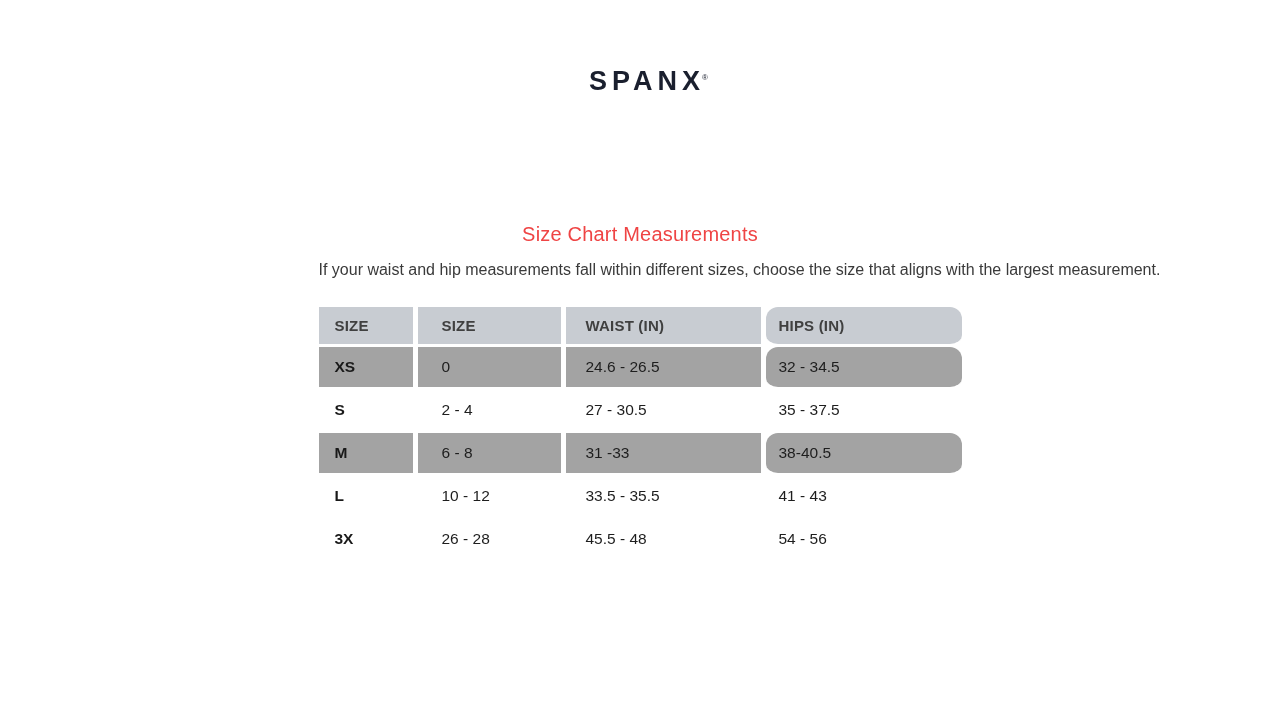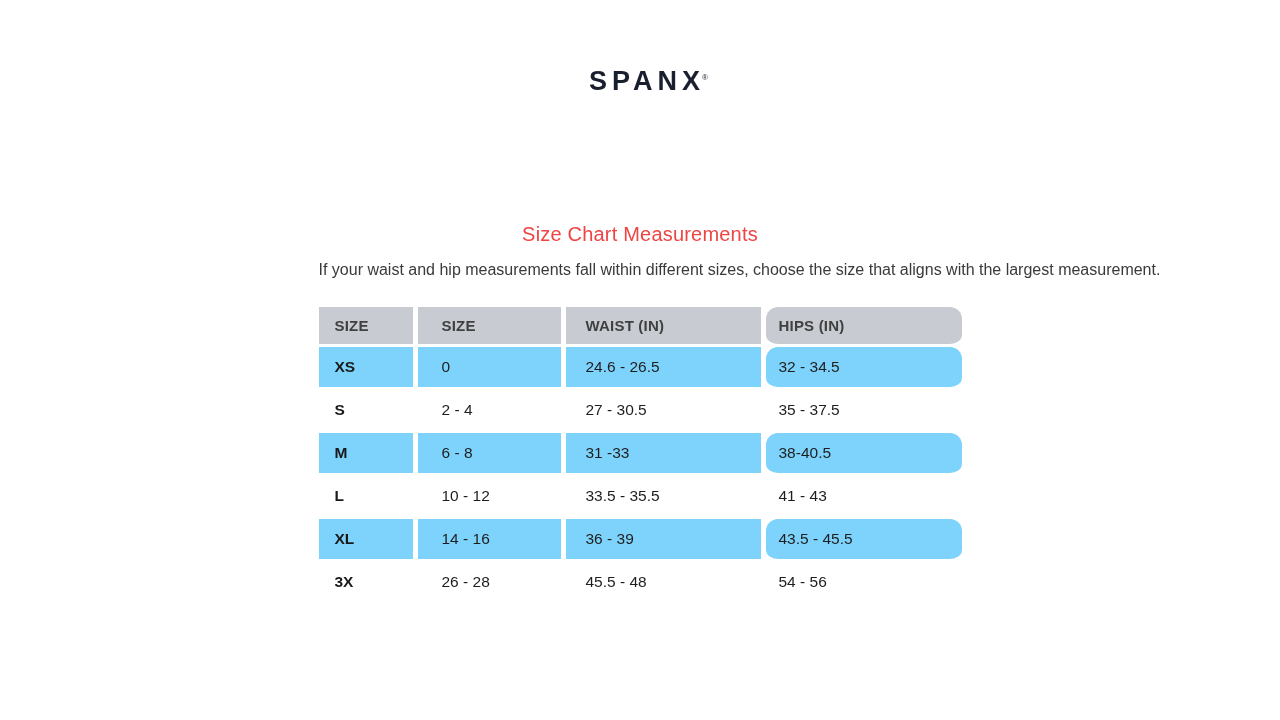"XS" .size-table tr.shaded td { background: #7dd3fc -> #a3a3a3 }
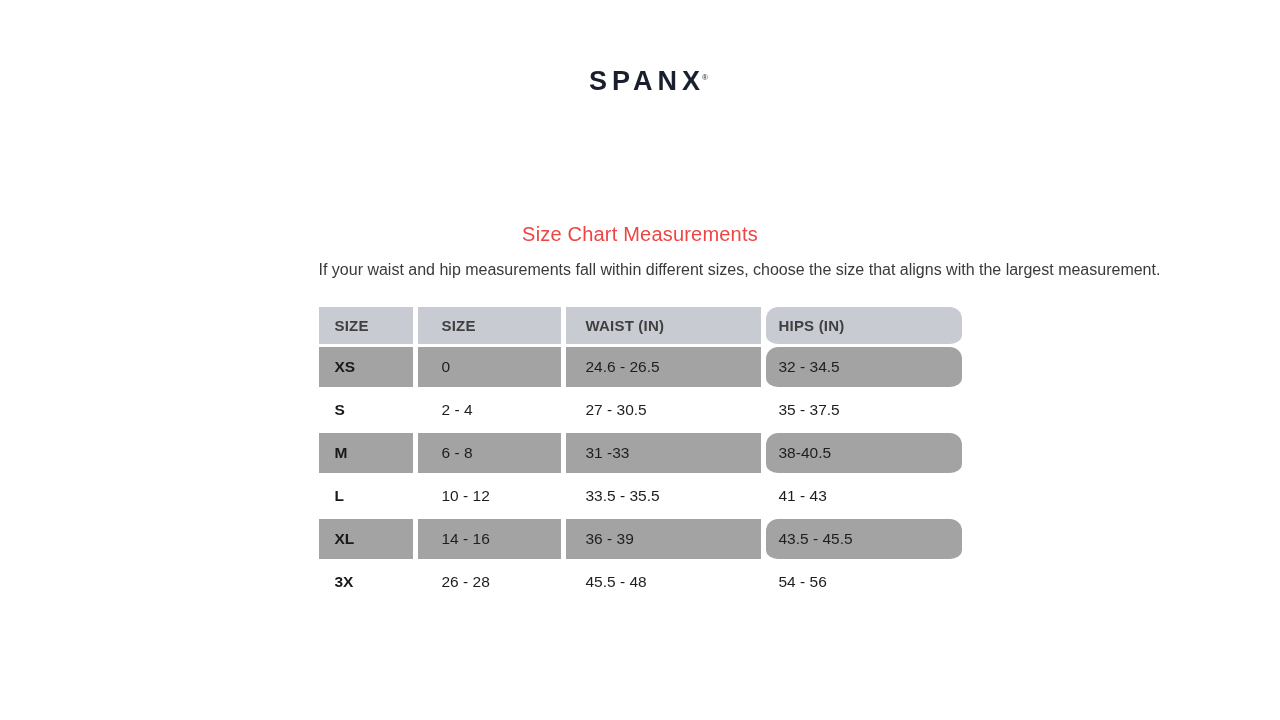"XL" tr.shaded { html: <tr> <td>XL</td> <td>14 - 16</td> <td>36 - 39</td> <td>43.5 - 45.5</td> </tr> -> none }
